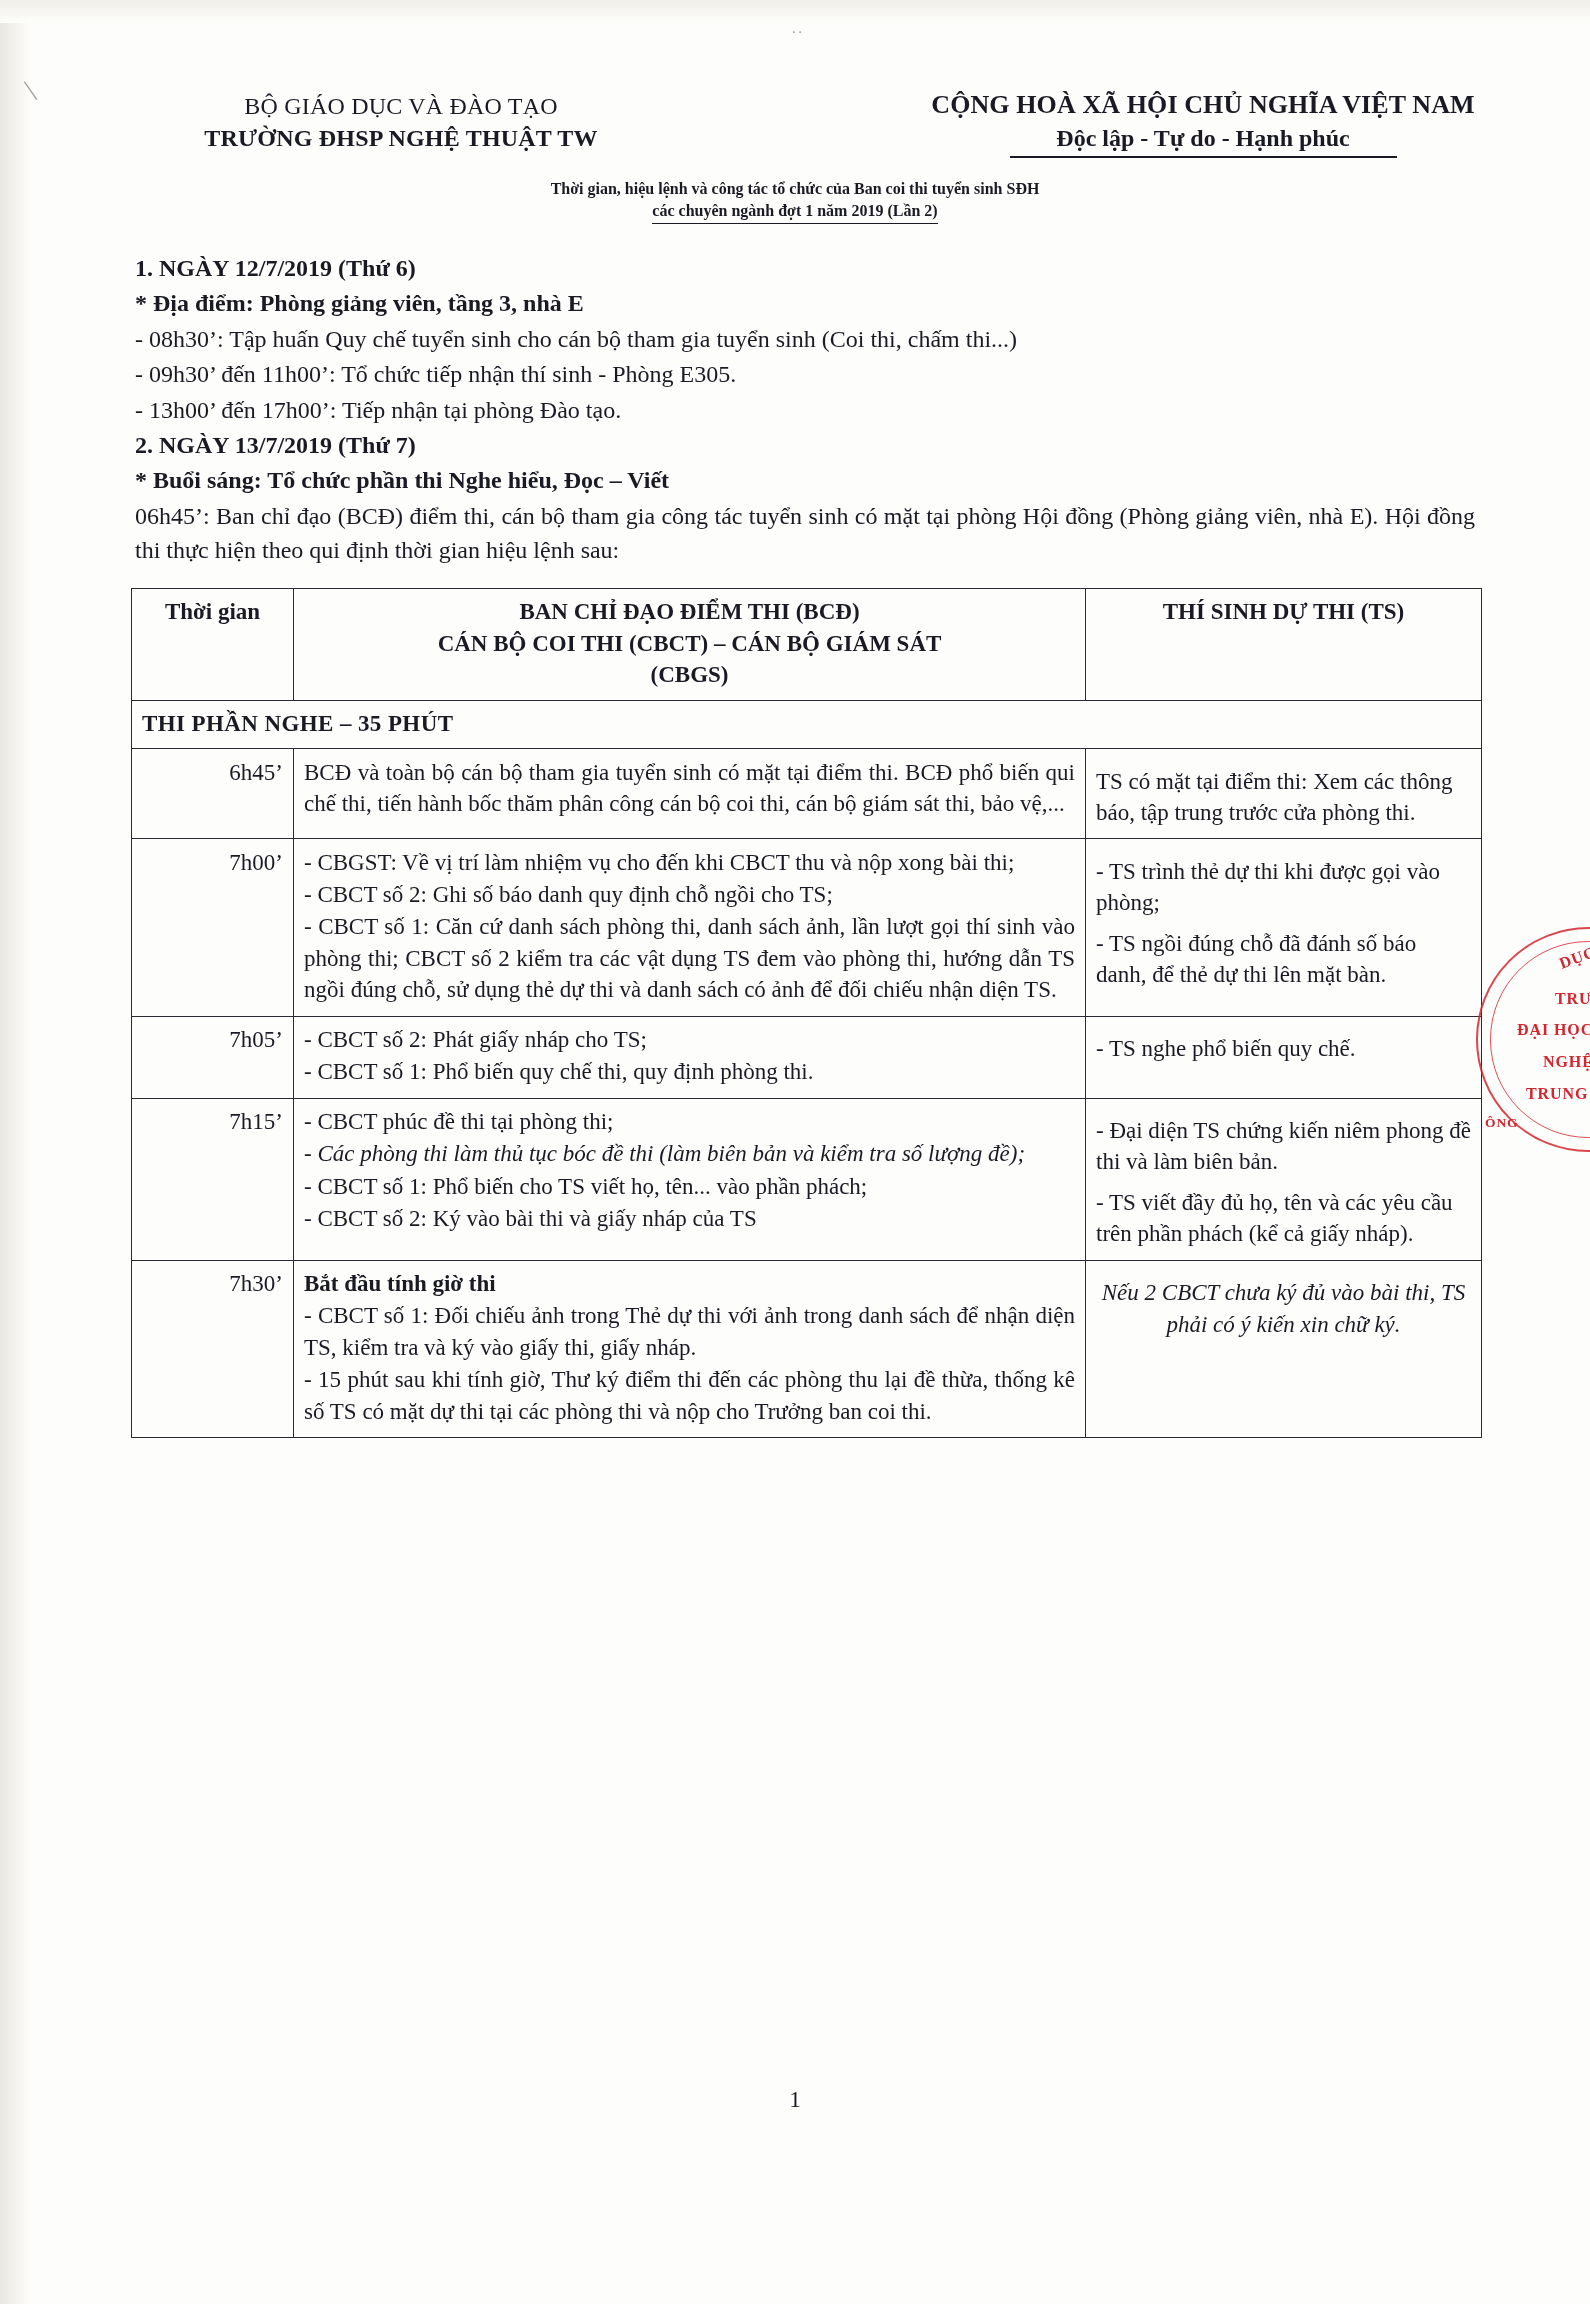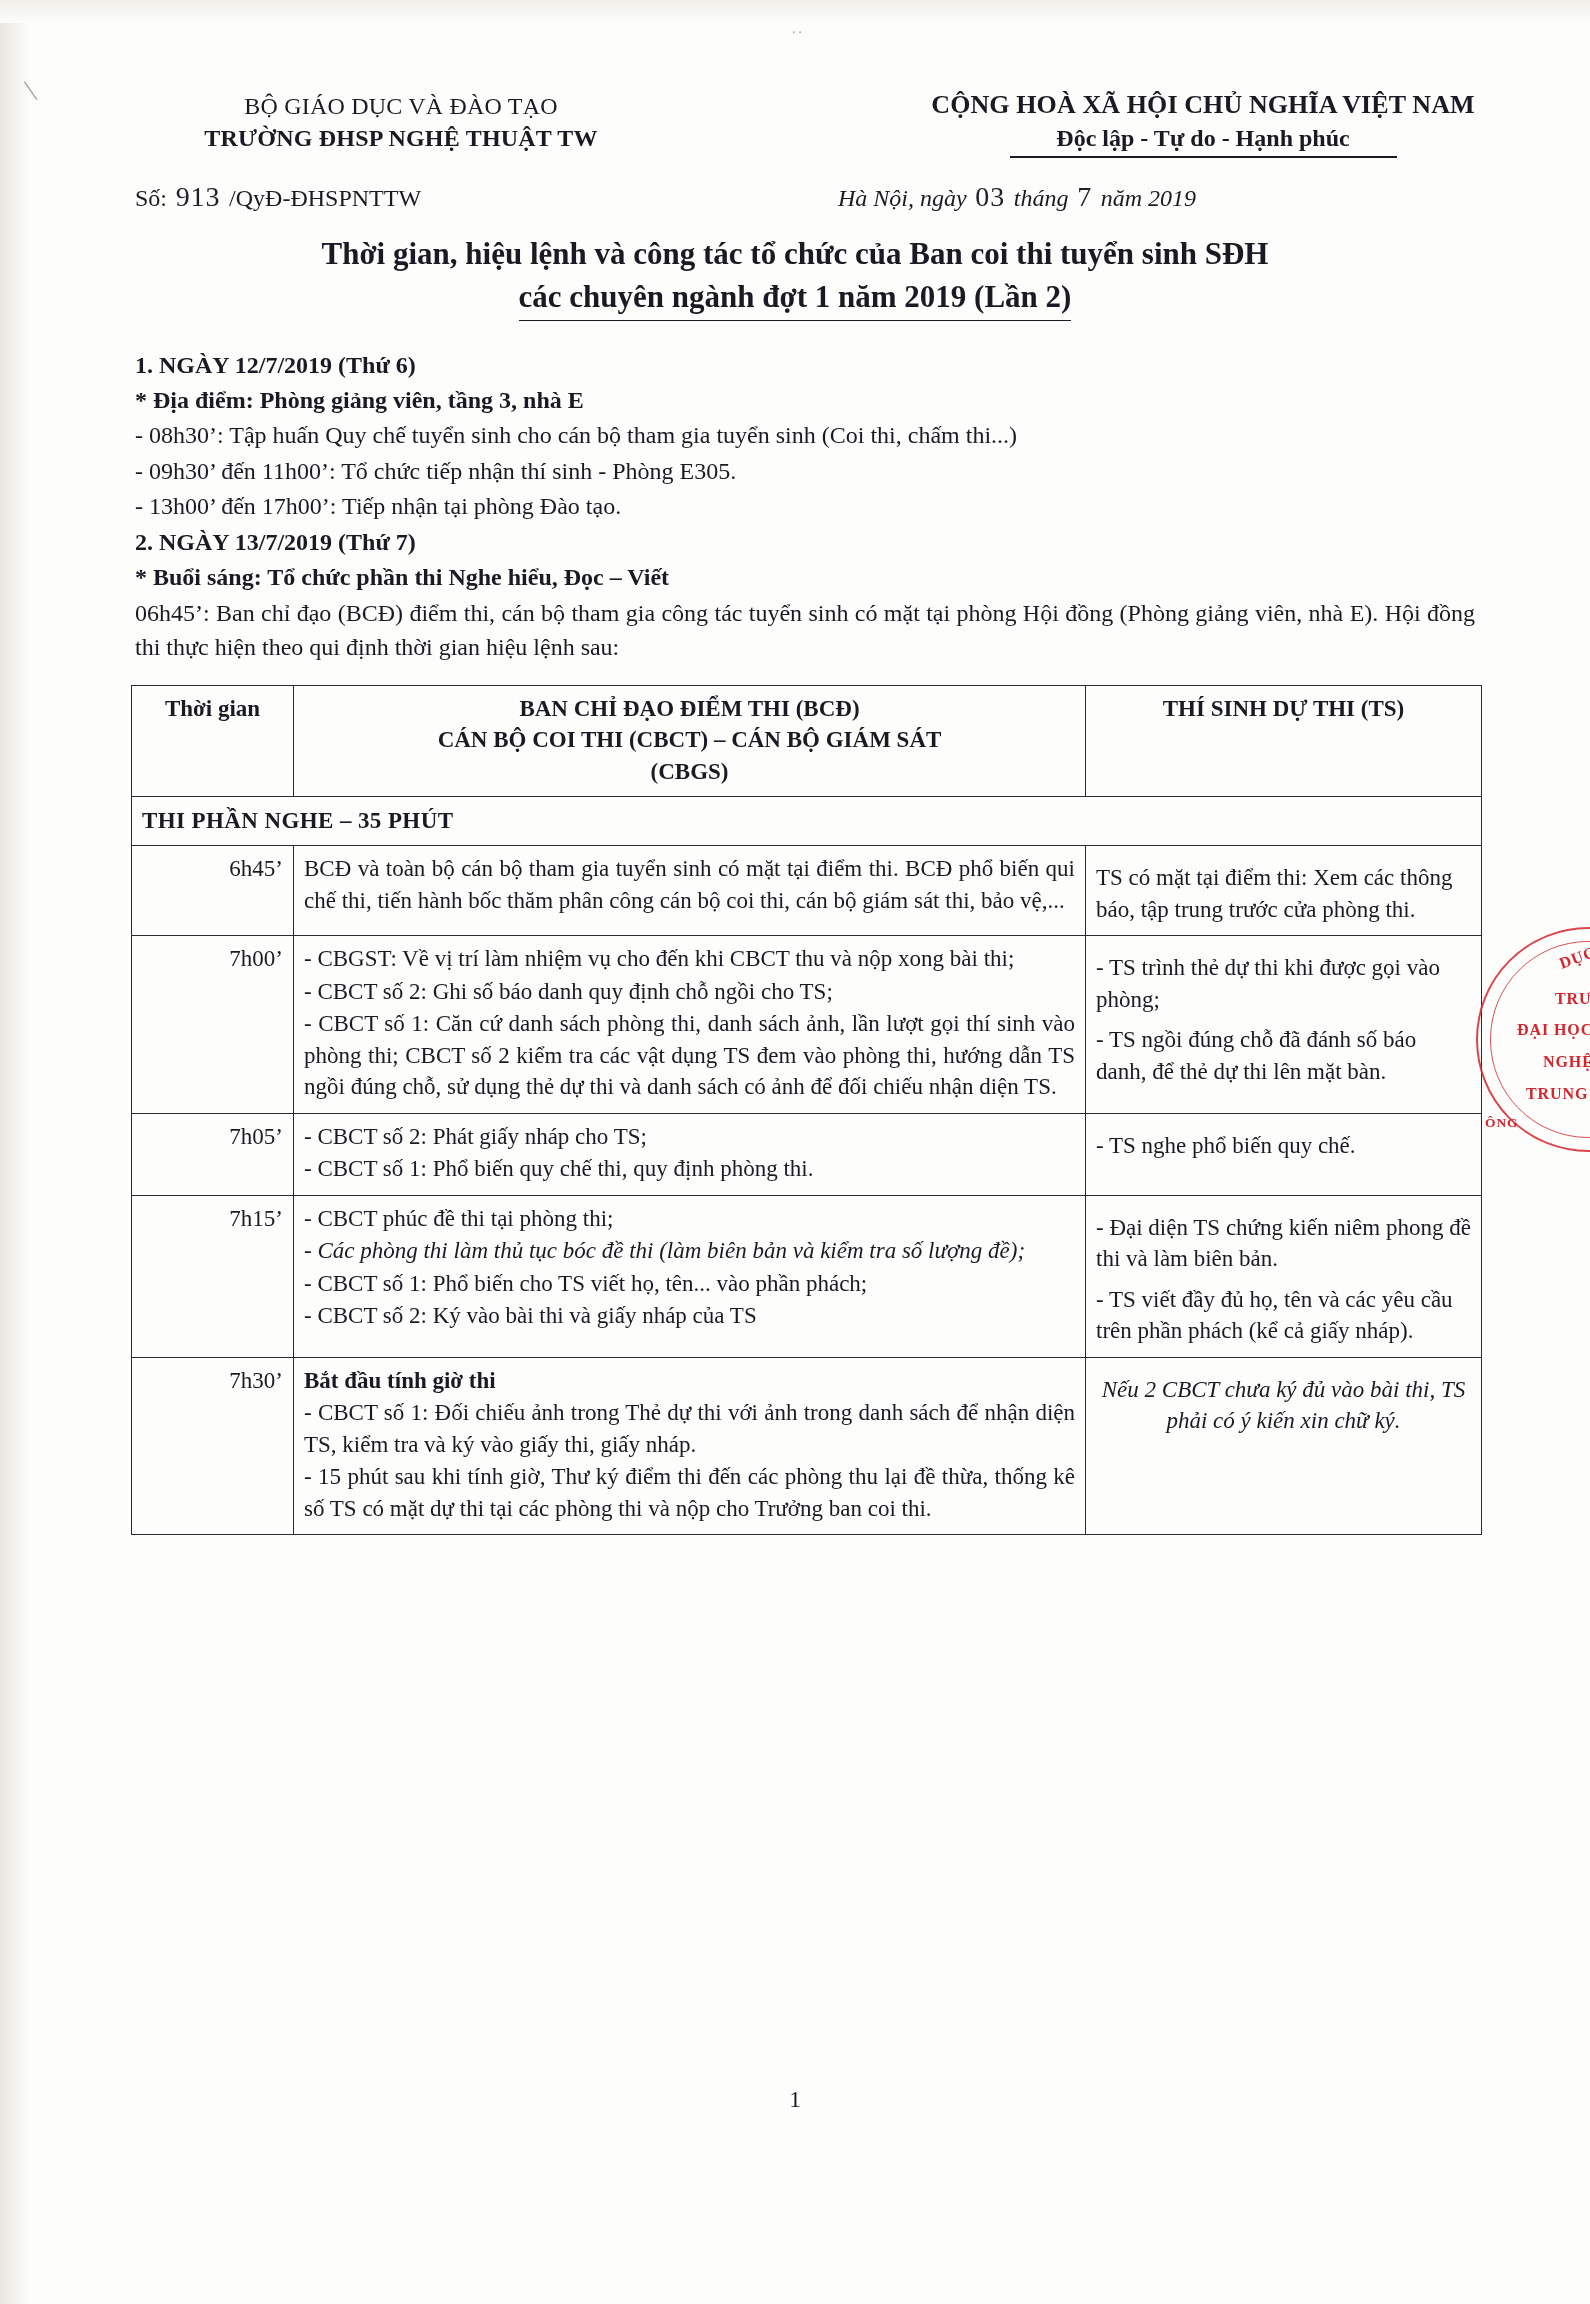"Số: 913 /QyĐ-ĐHSPNTTW" div.subheader { html: <div> <div> <span>Số:</span> <span>913</span> <span>/QyĐ-ĐHSPNTTW</span> </div> <div> <span>Hà Nội, ngày</span> <span>03</span> <span>tháng</span> <span>7</span> <span>năm</span> <span>2019</span> </div> </div> -> none }
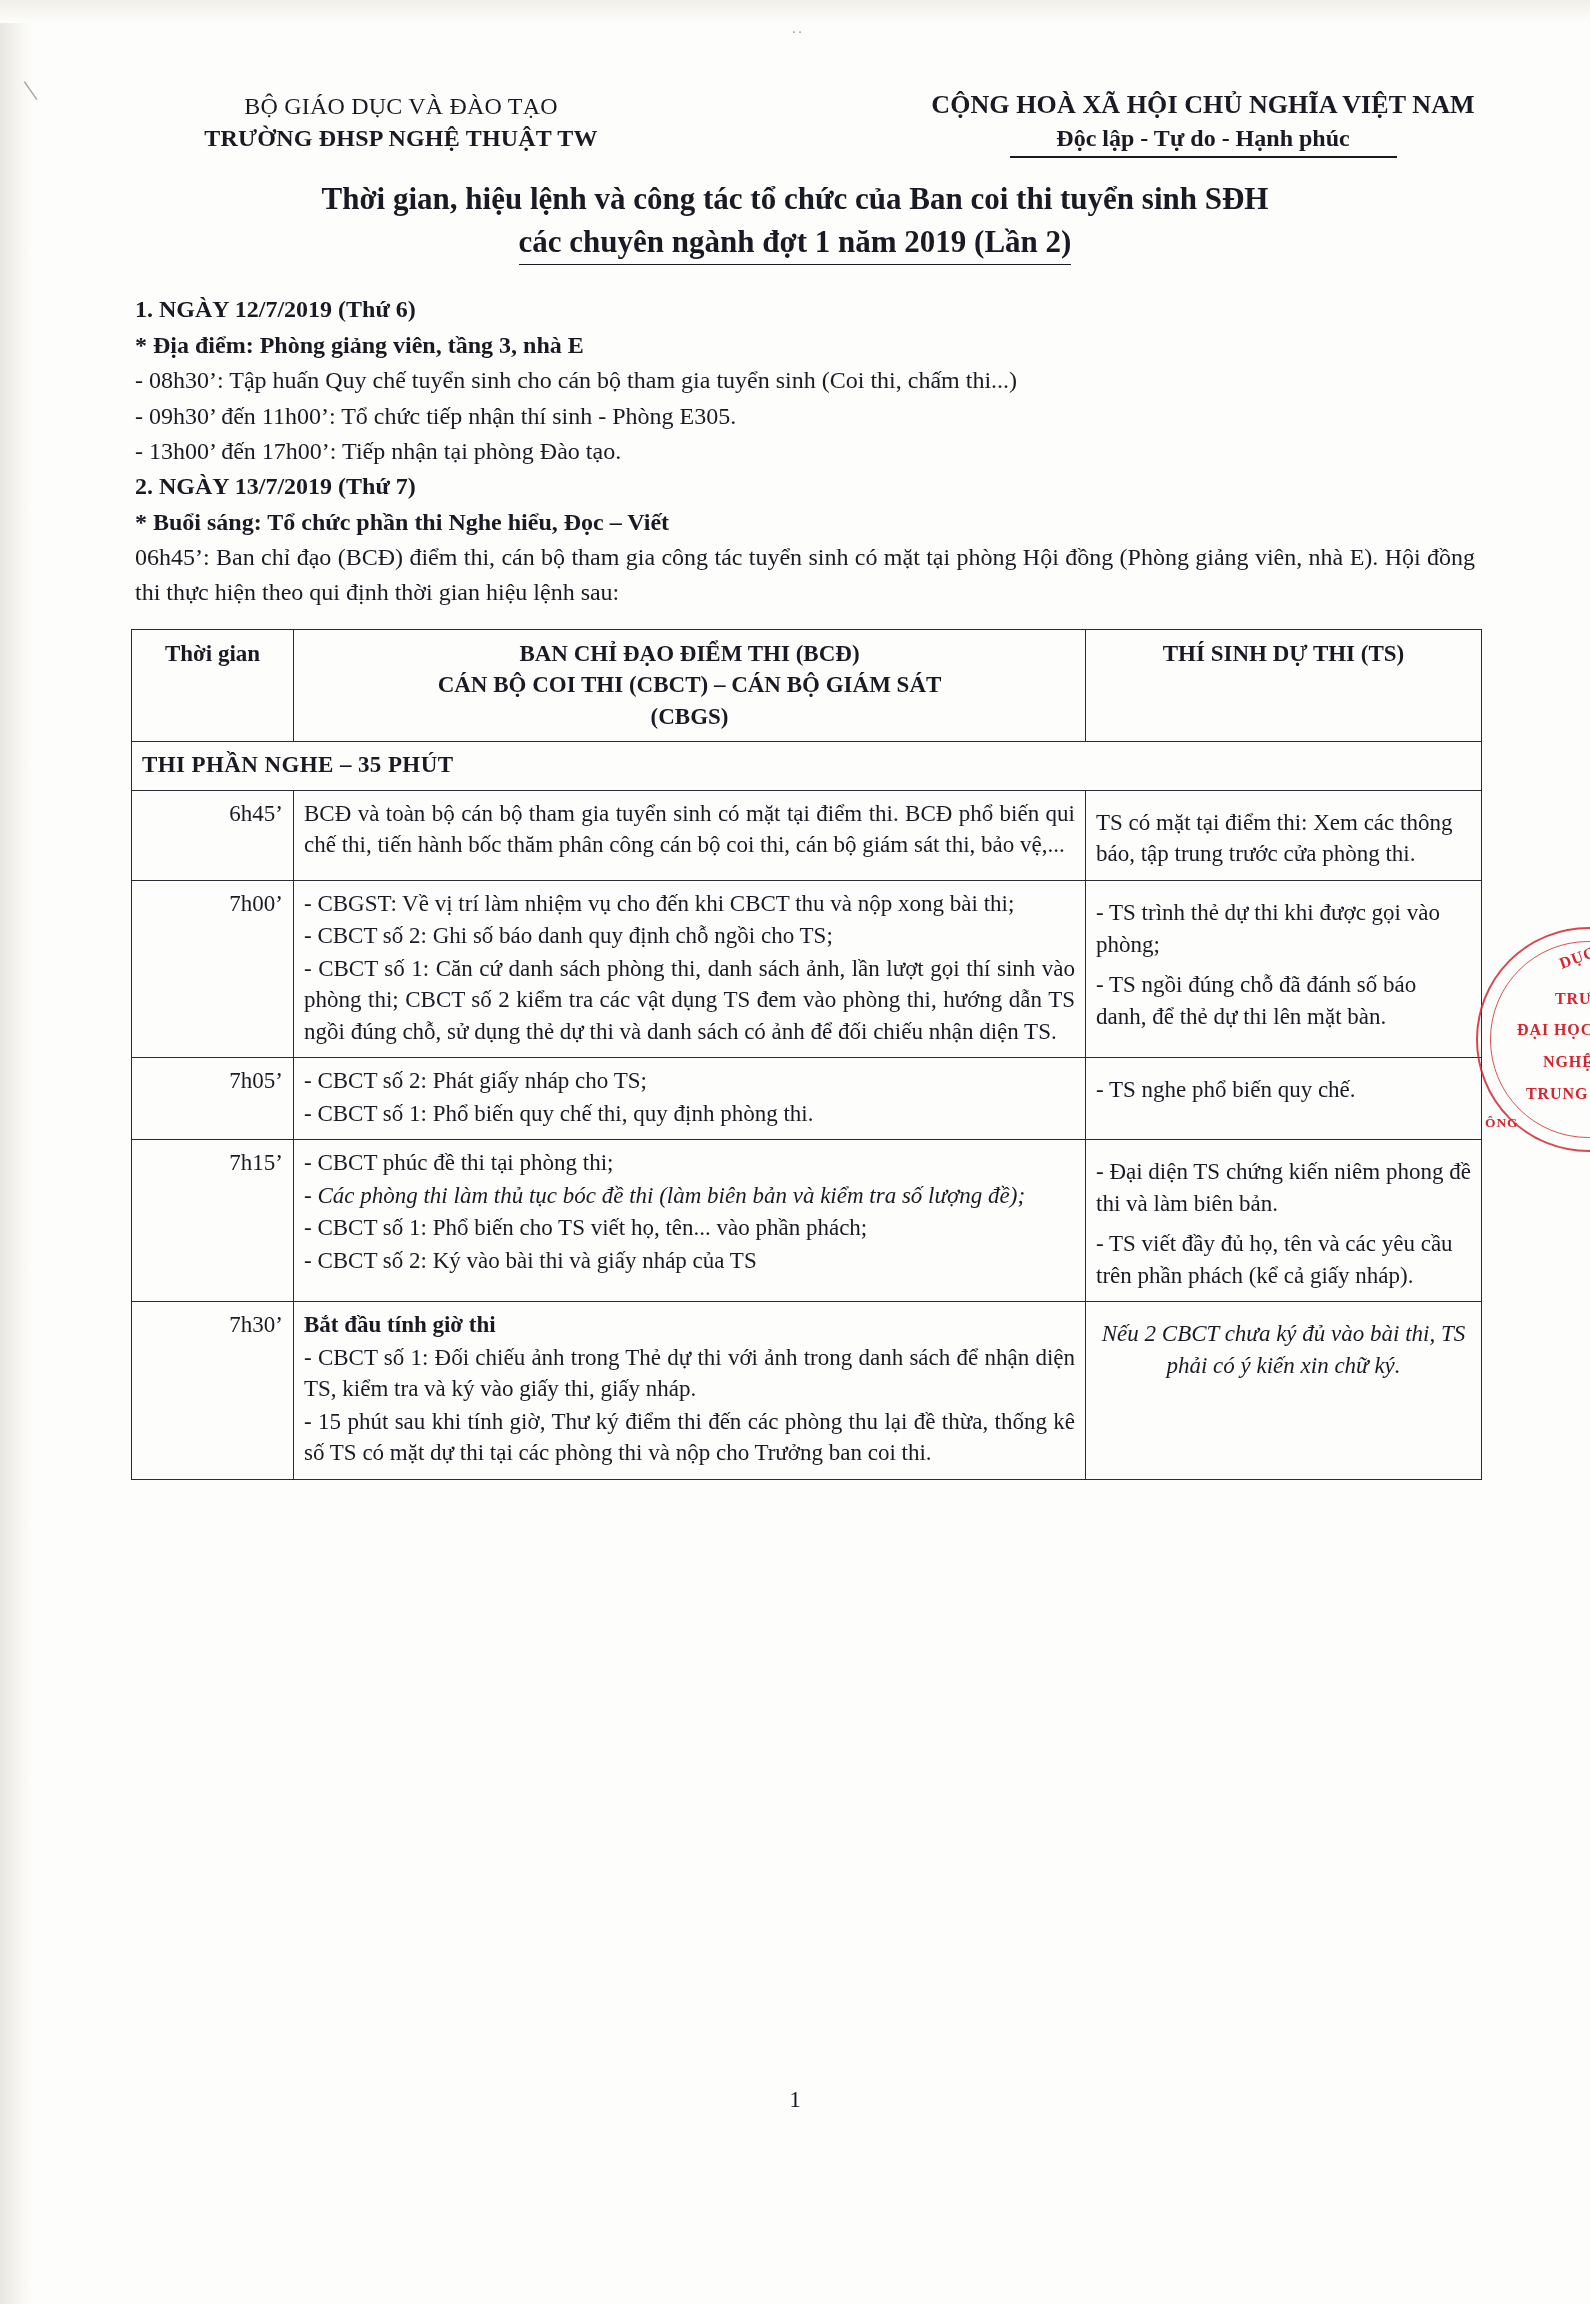"Thời gian, hiệu lệnh và" .title-sub { font-size: 31px -> 16px }
